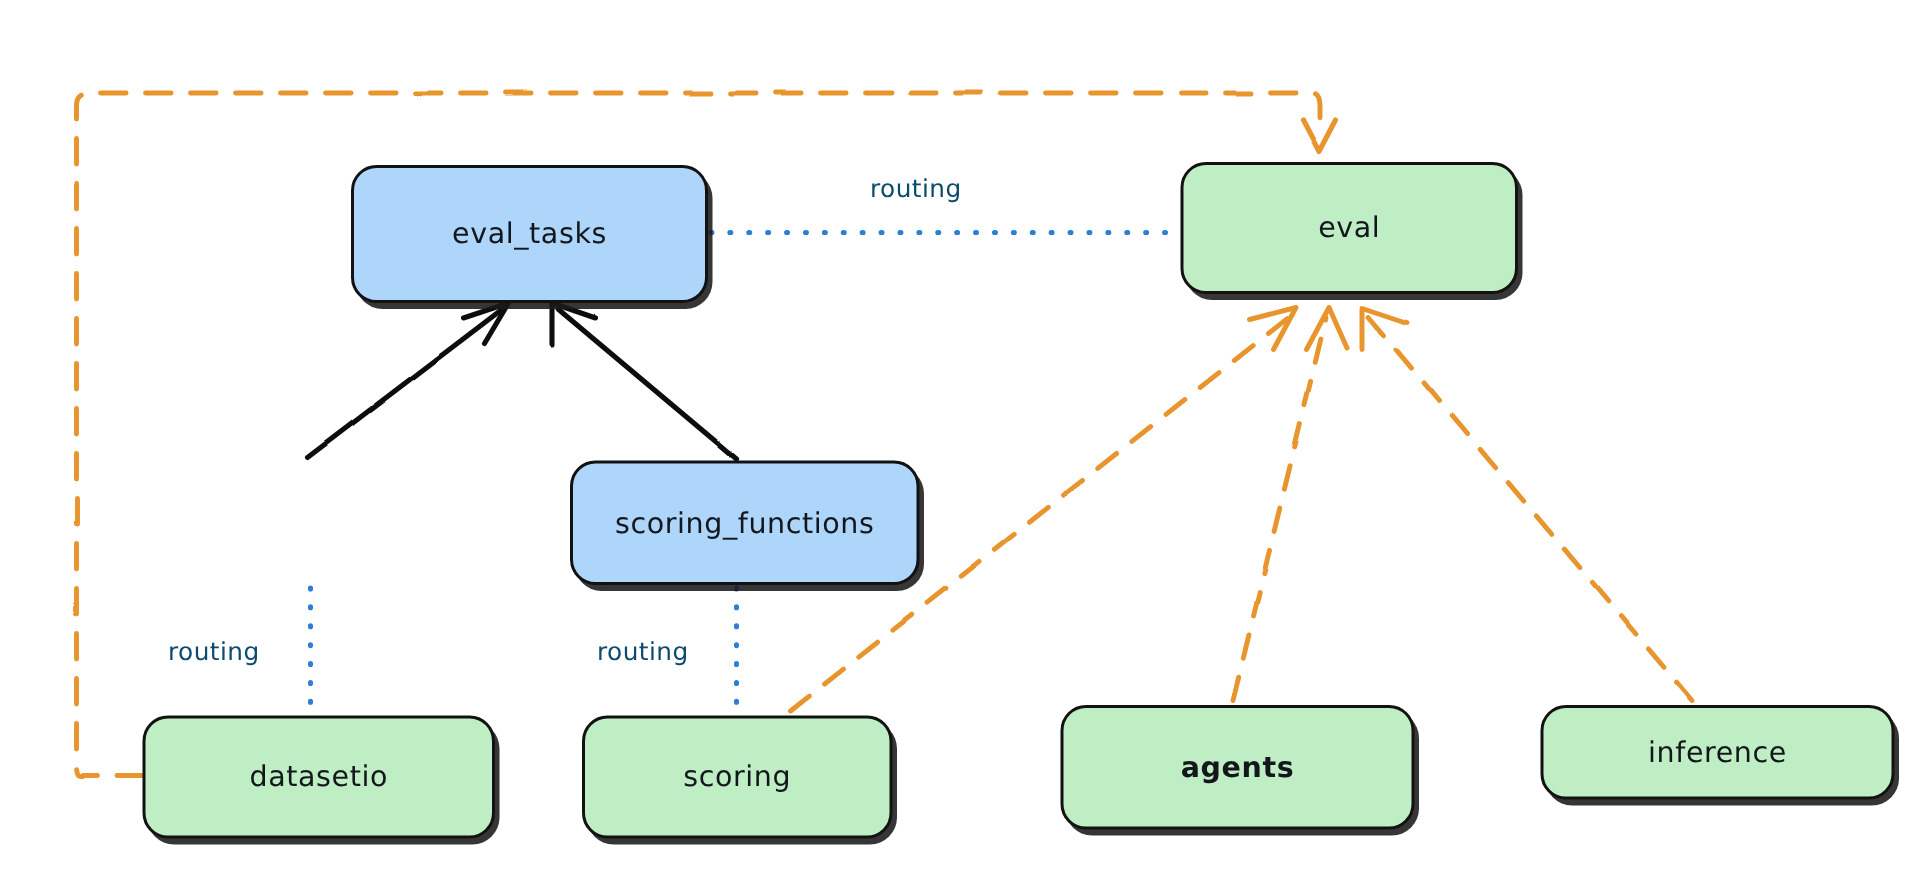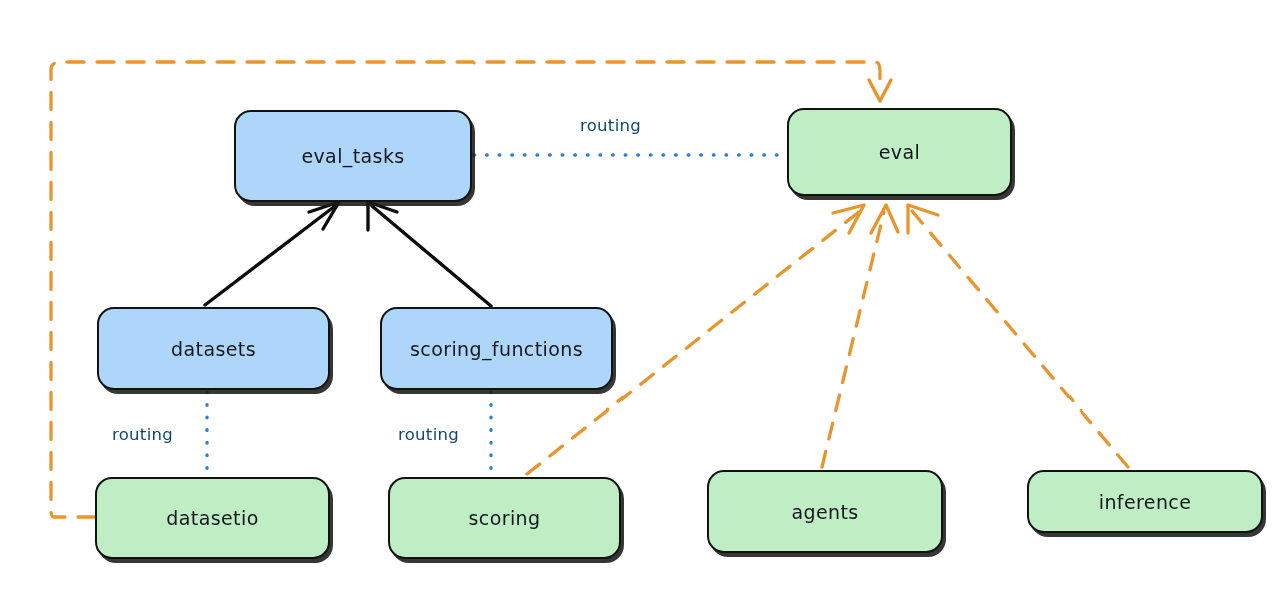"datasets" div.node { html: <div> <span></span> <span></span> <span>datasets</span> </div> -> none }
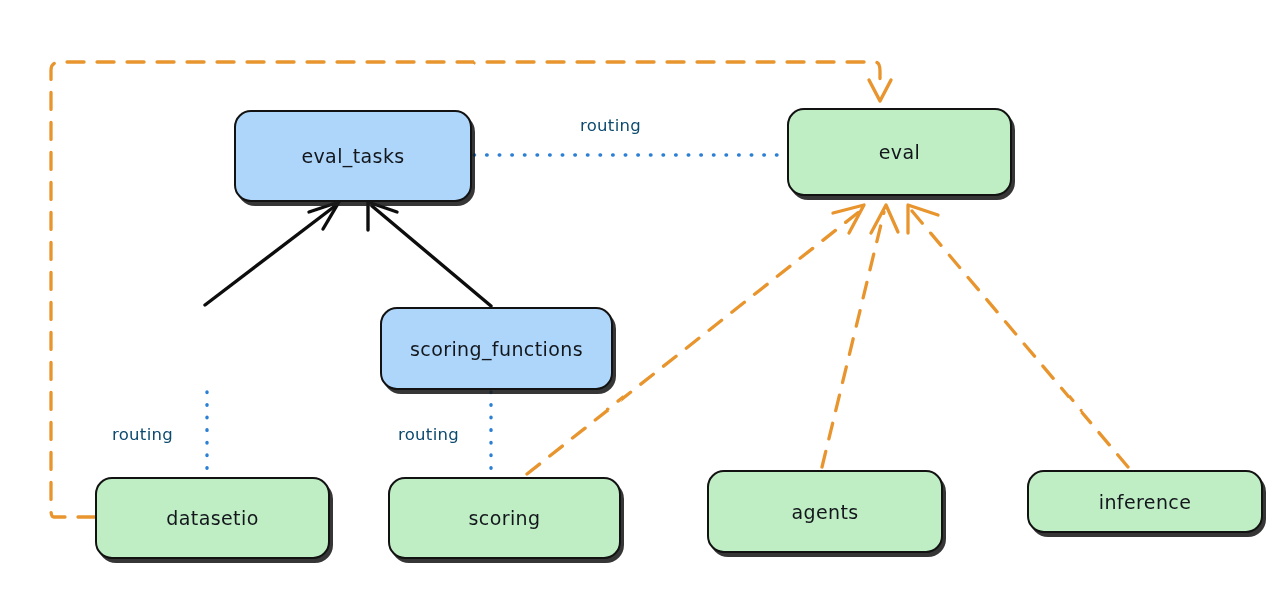"scoring" div.node { width: 233px -> 207px }
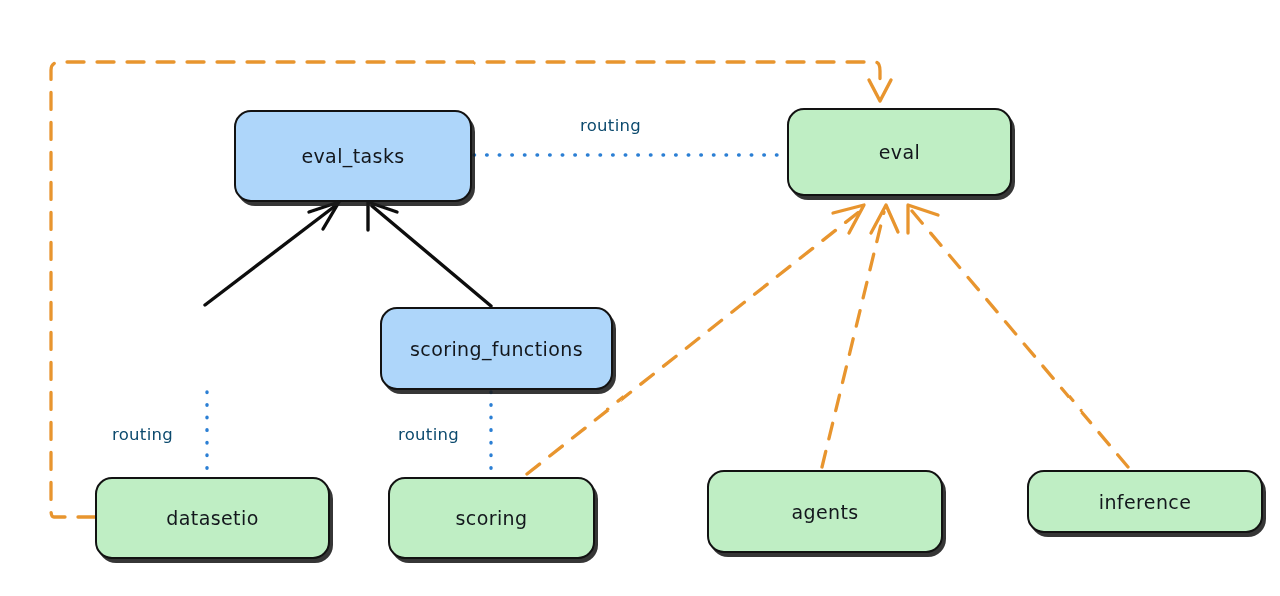"agents" div.node { font-weight: none -> bold }
